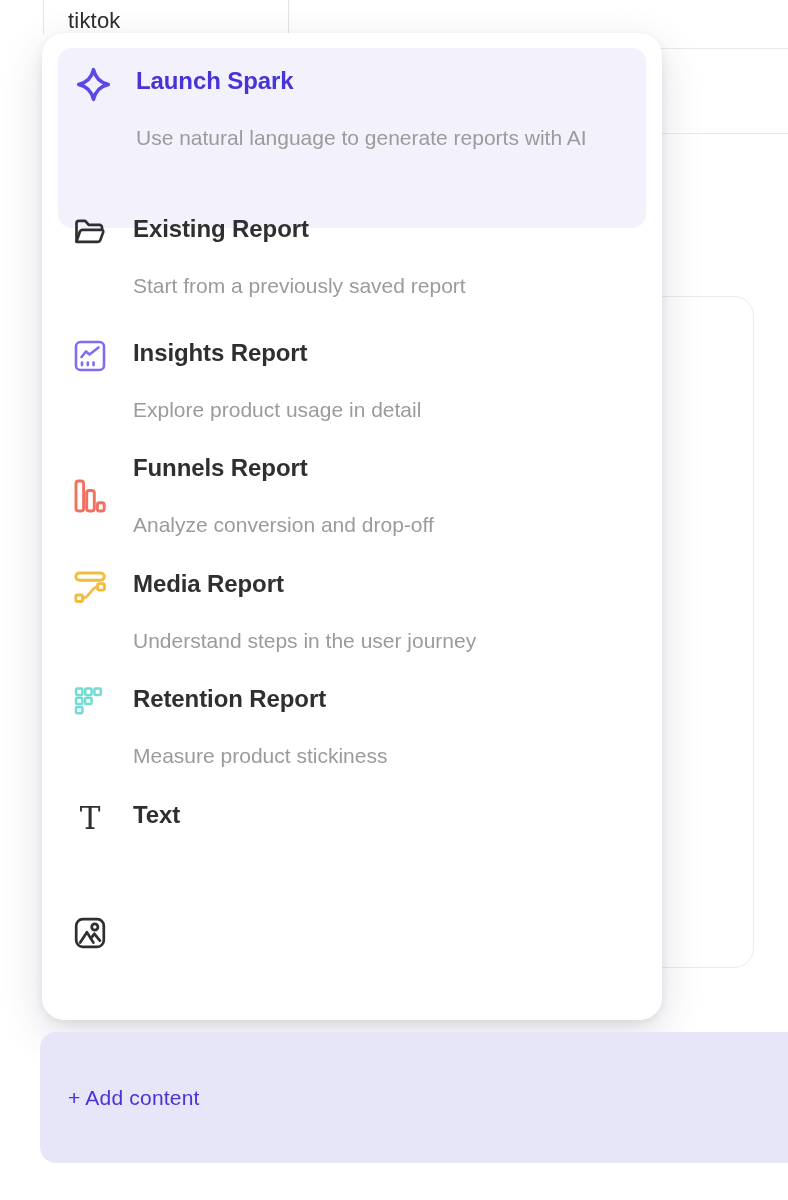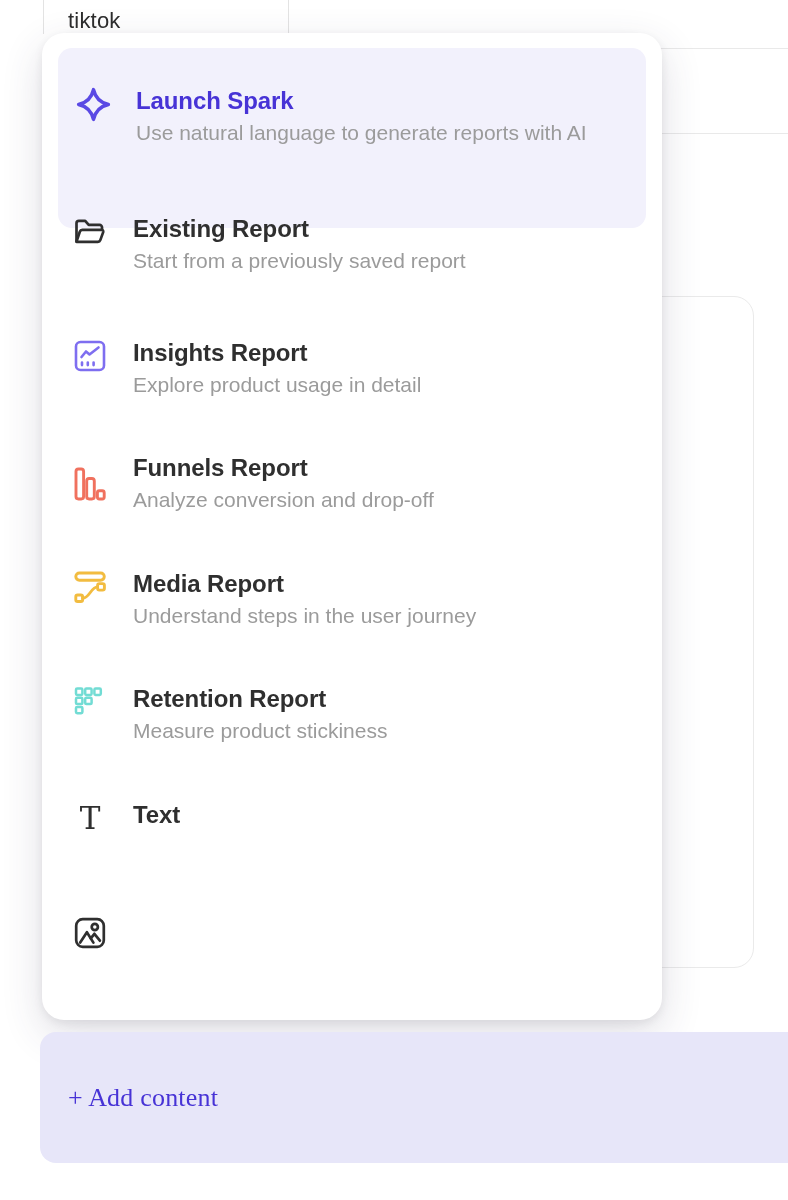"Launch Spark" .menu-item.highlighted { padding: 38px 17px -> 18px 17px }
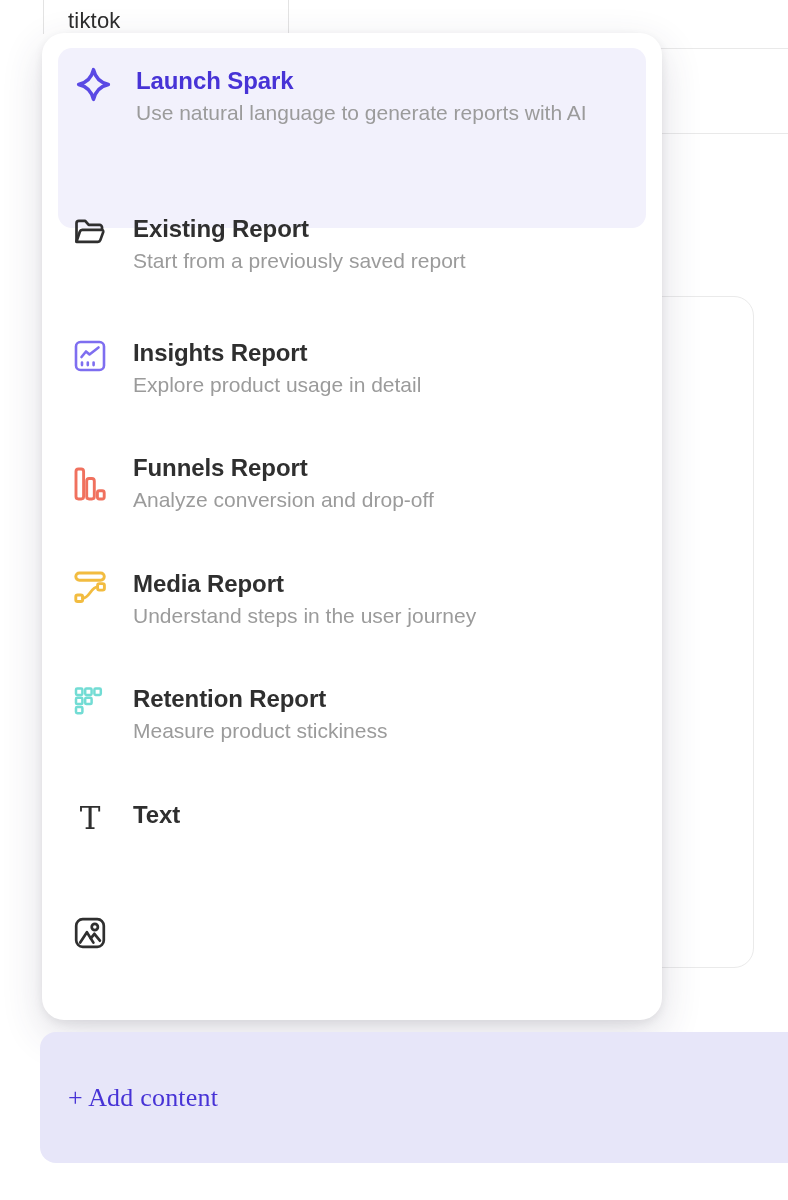"Start from a previously saved" .item-desc { margin-top: 2px -> 27px }
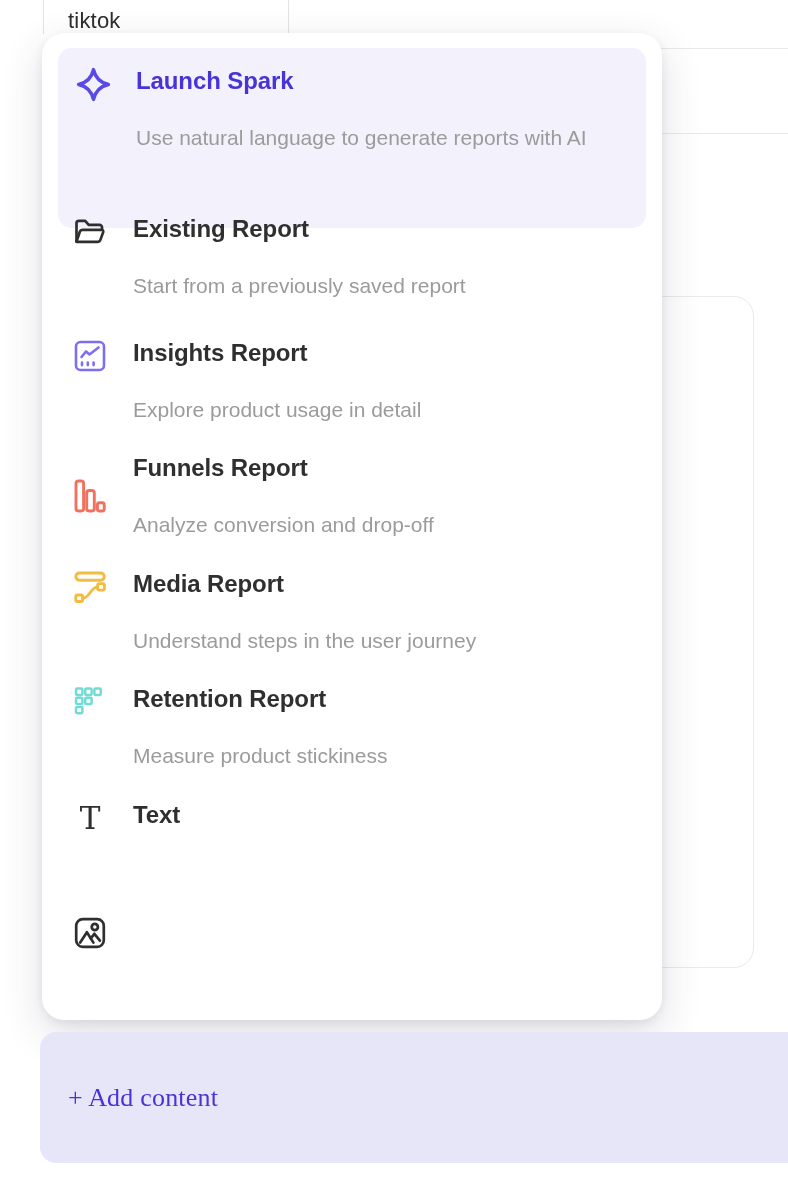"+ Add content" .add-content-label { font-family: Liberation Serif, serif -> none; font-size: 26px -> 21px }
